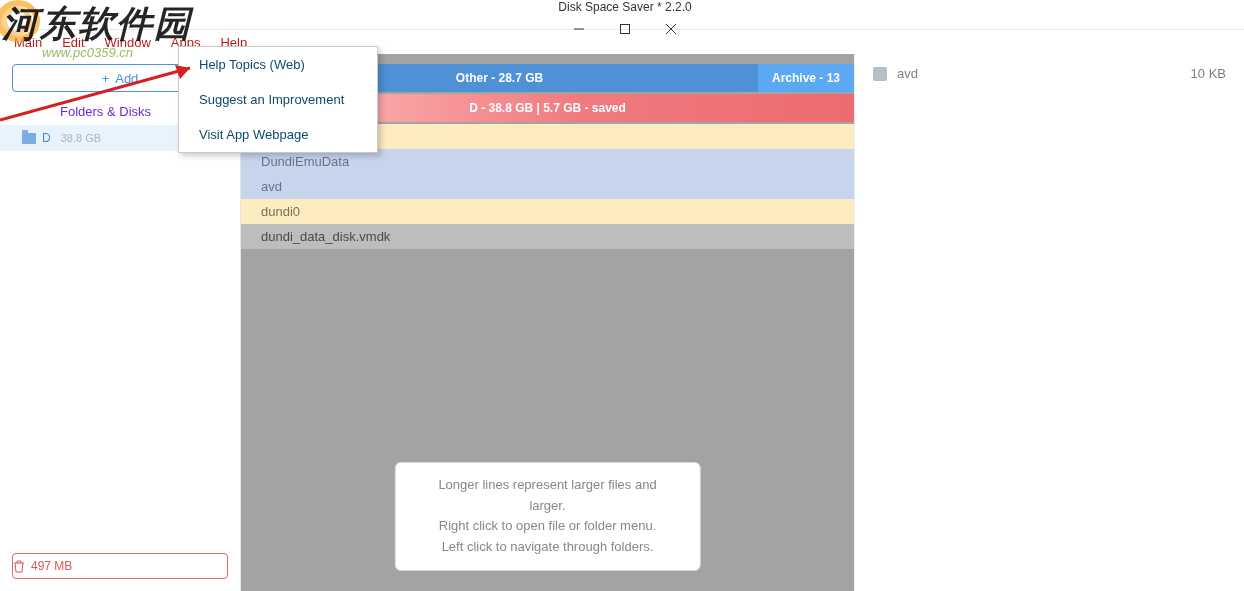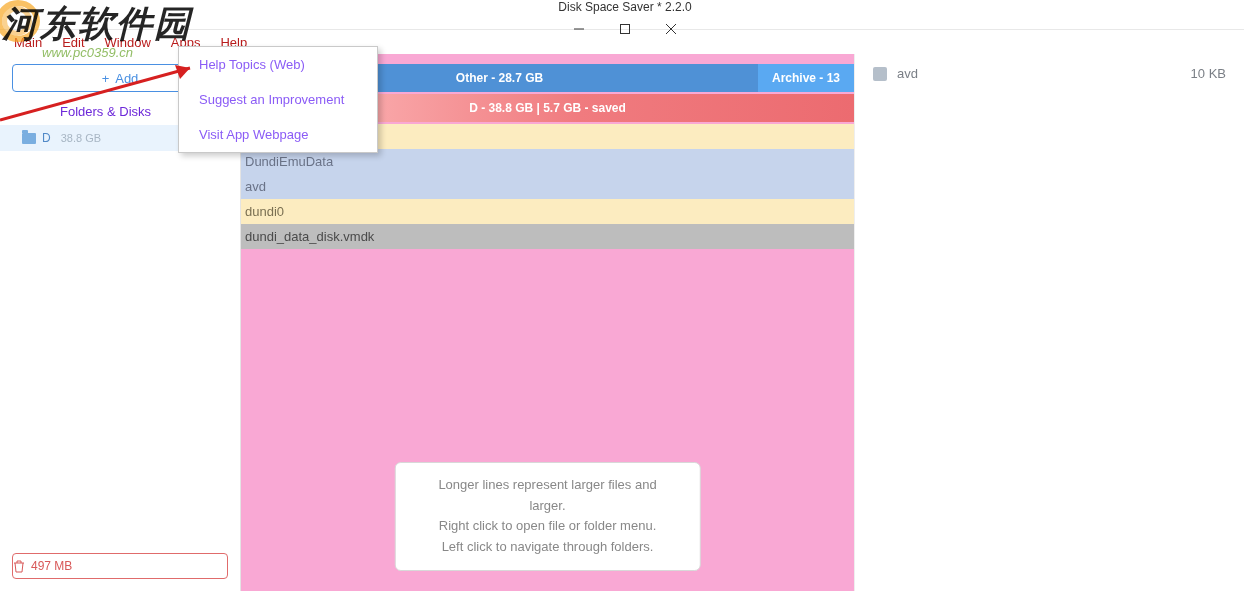"Help Topics (Web)" .dropdown .drow { color: #8b5cf6 -> #0c4a6e }
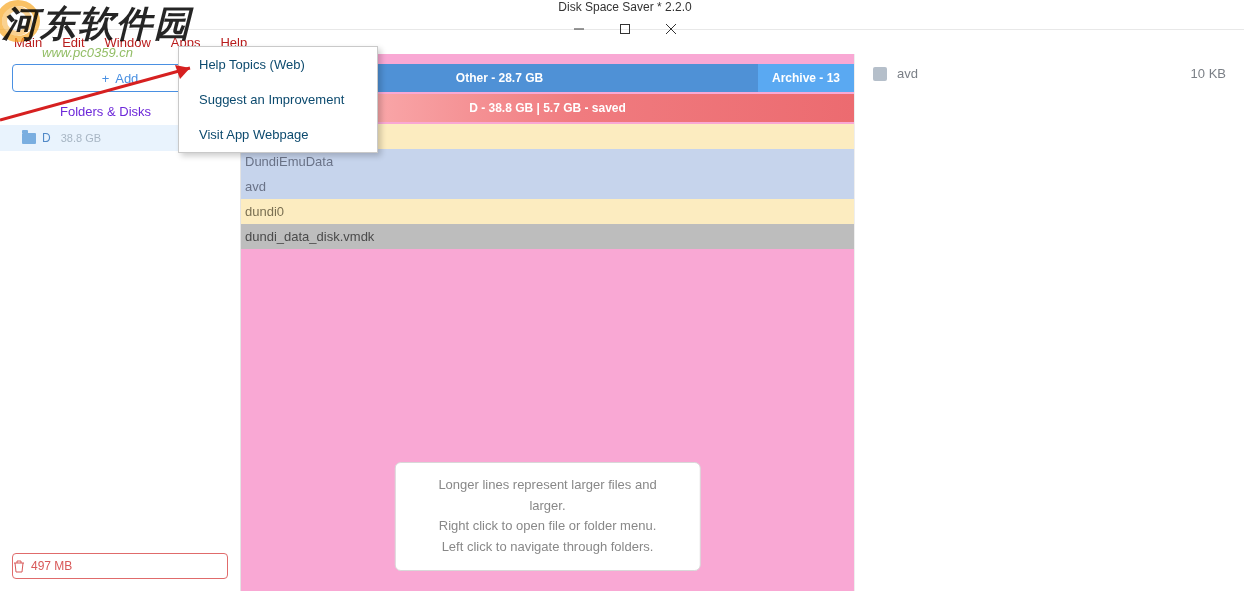"Other - 28.7 GB" .main { background: #f9a8d4 -> #a3a3a3 }
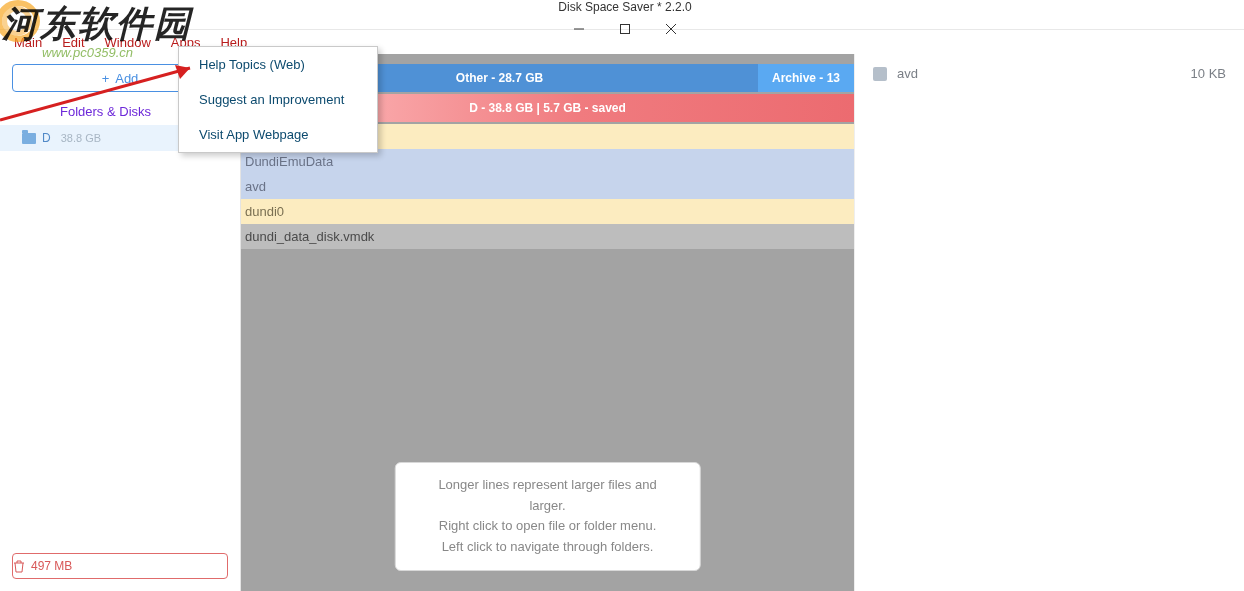"DundiEmuData" .file-list .frow { padding-left: 4px -> 20px }
